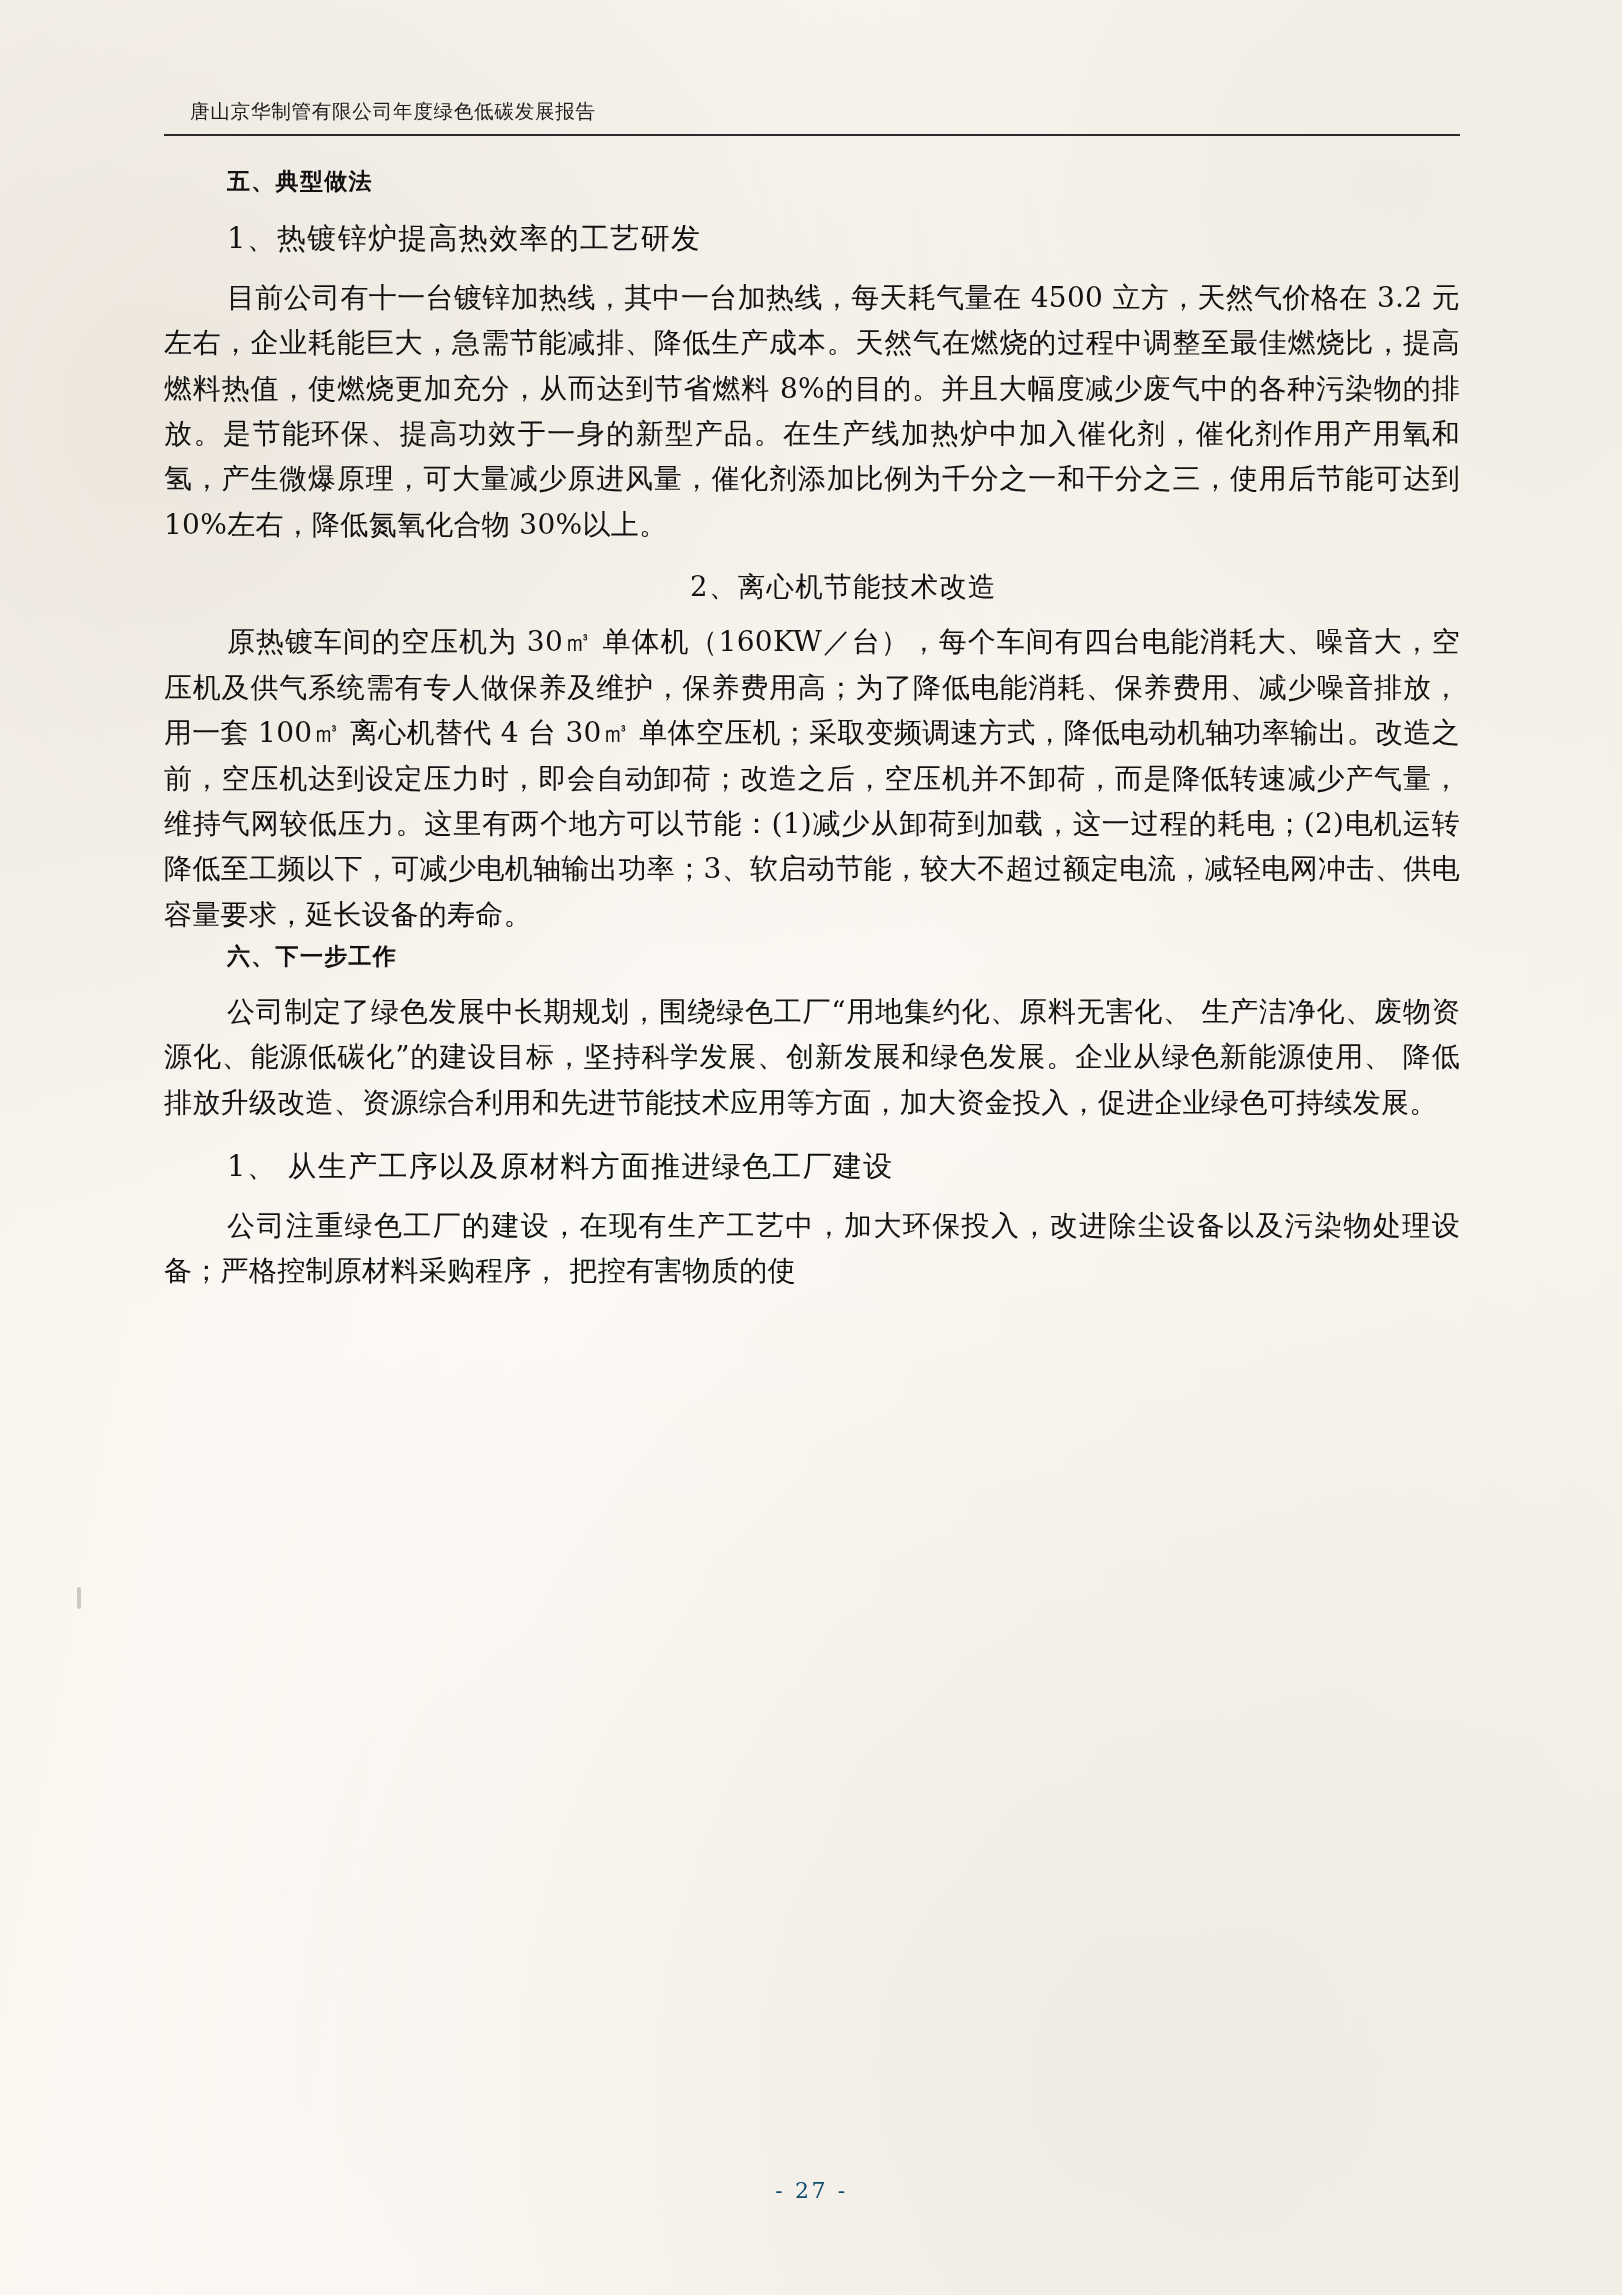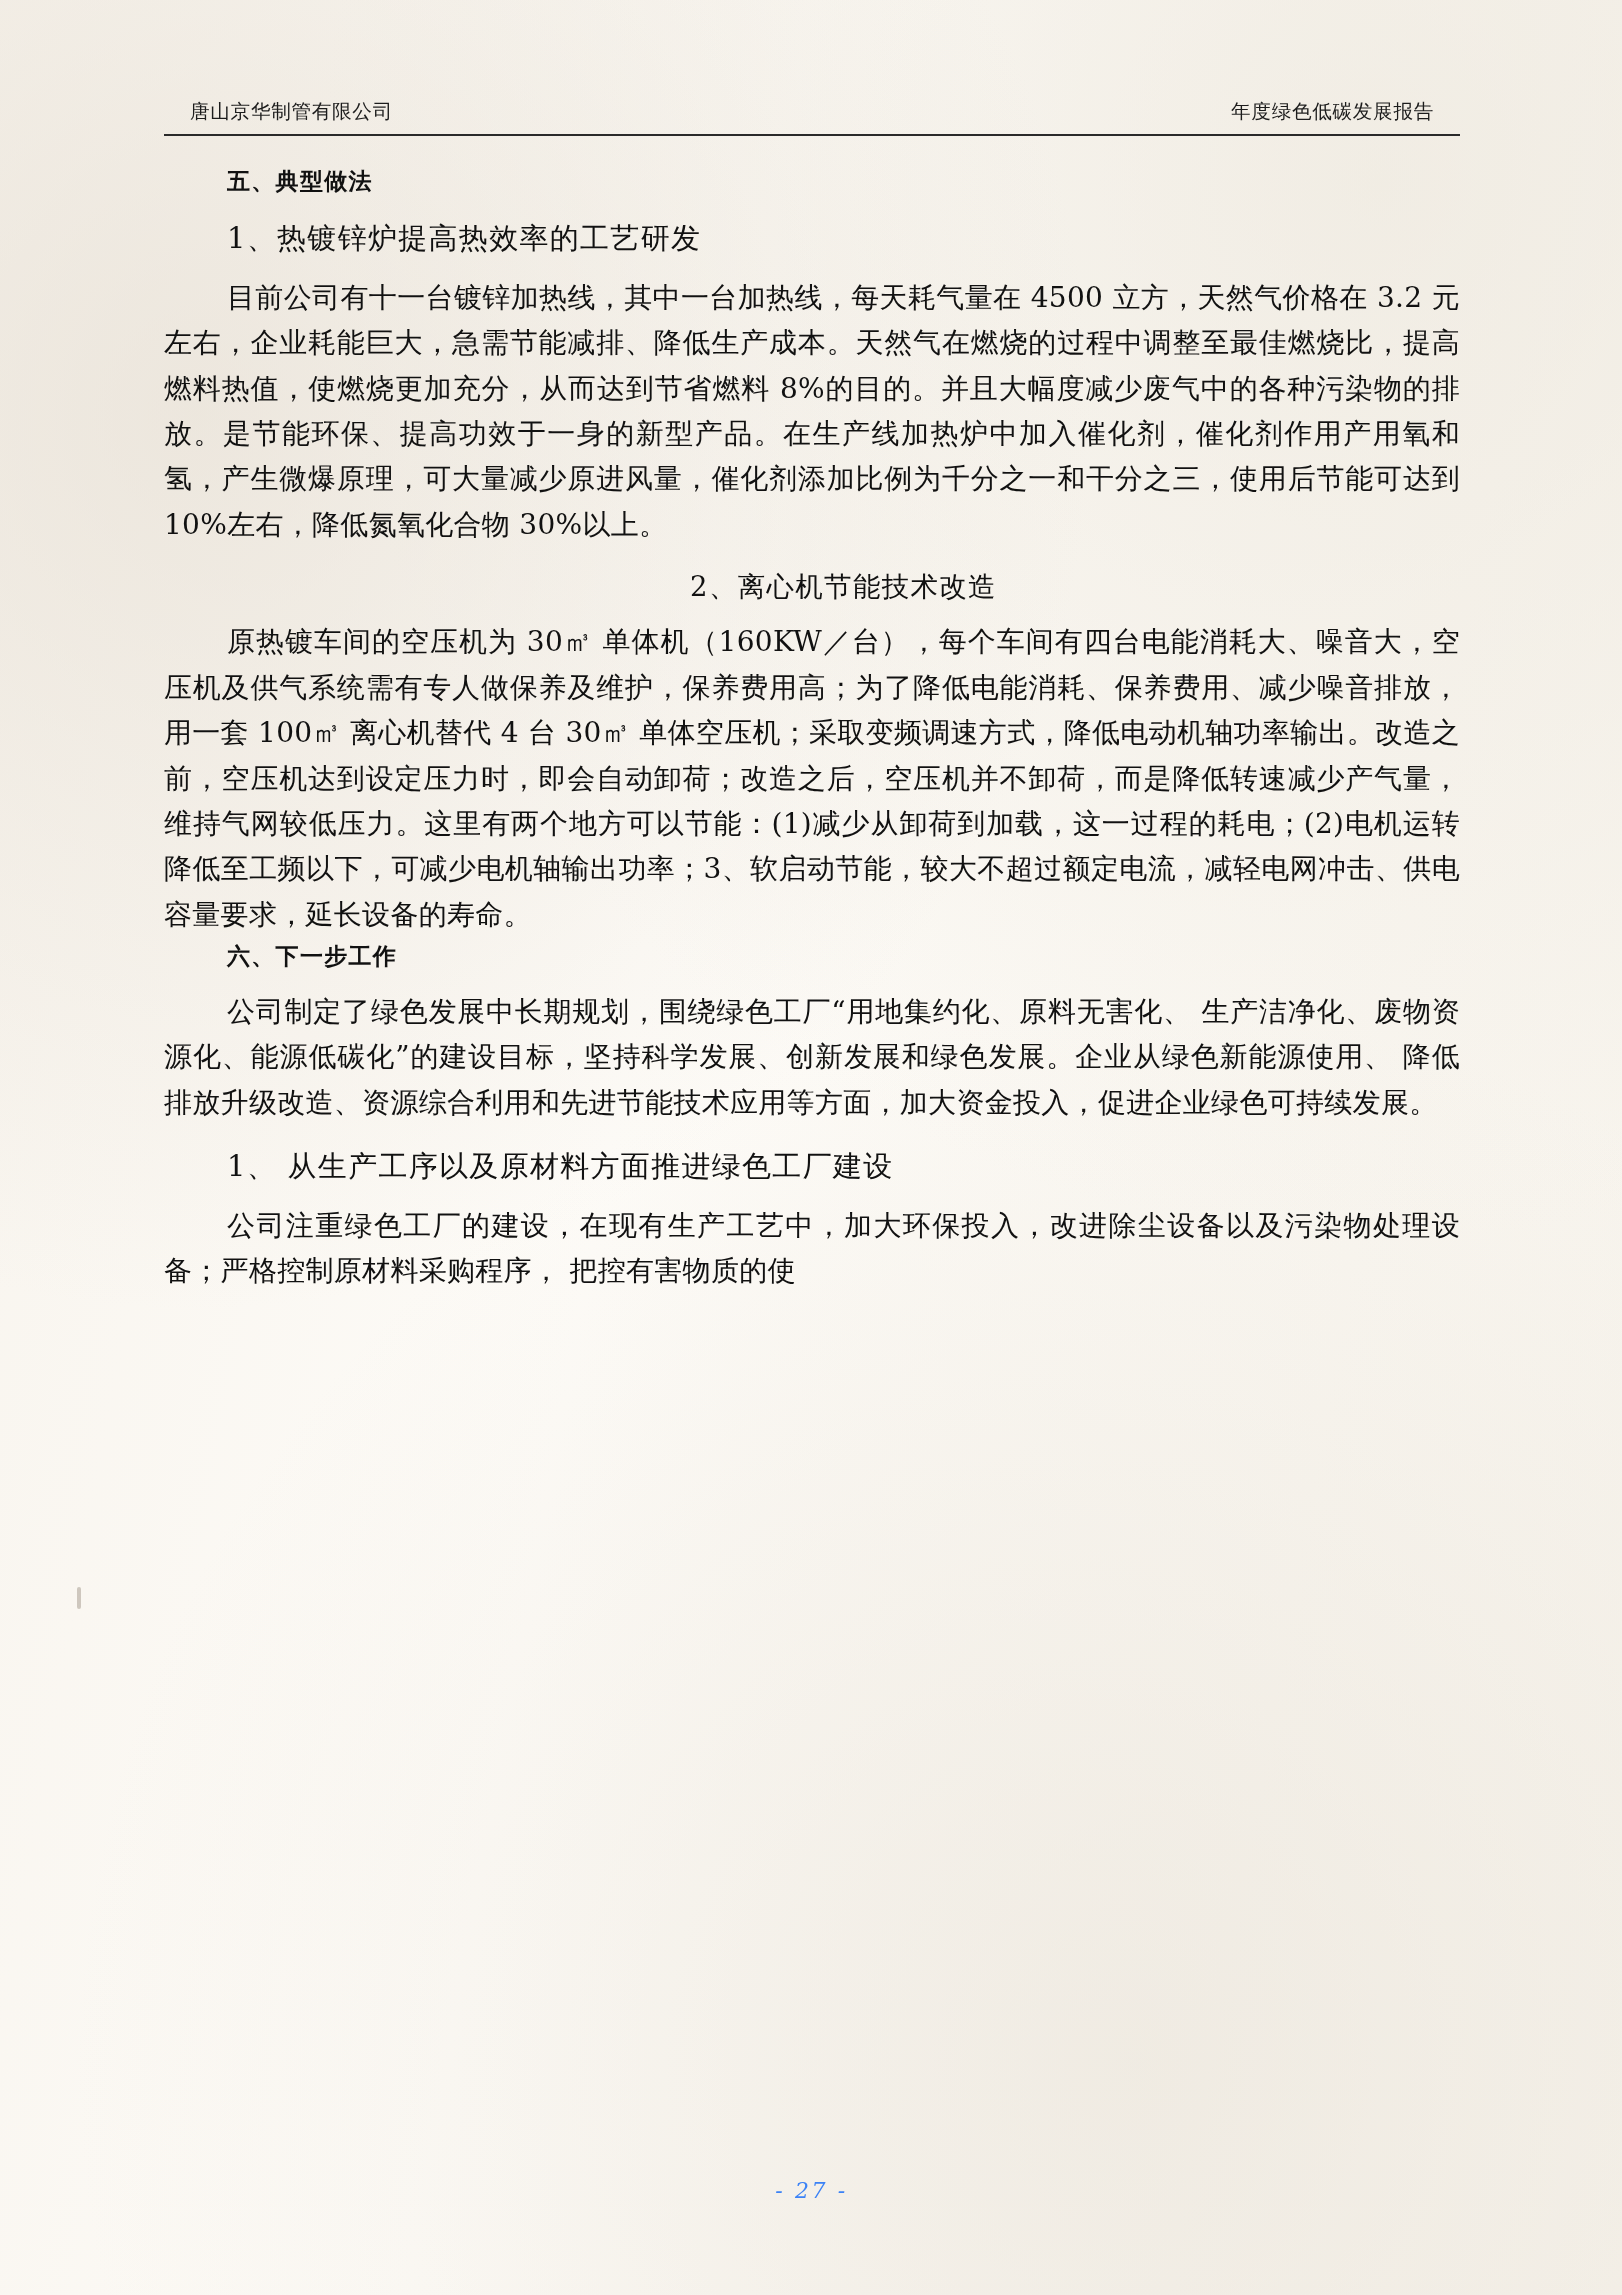"唐山京华制管有限公司" .header { justify-content: space-between -> none }
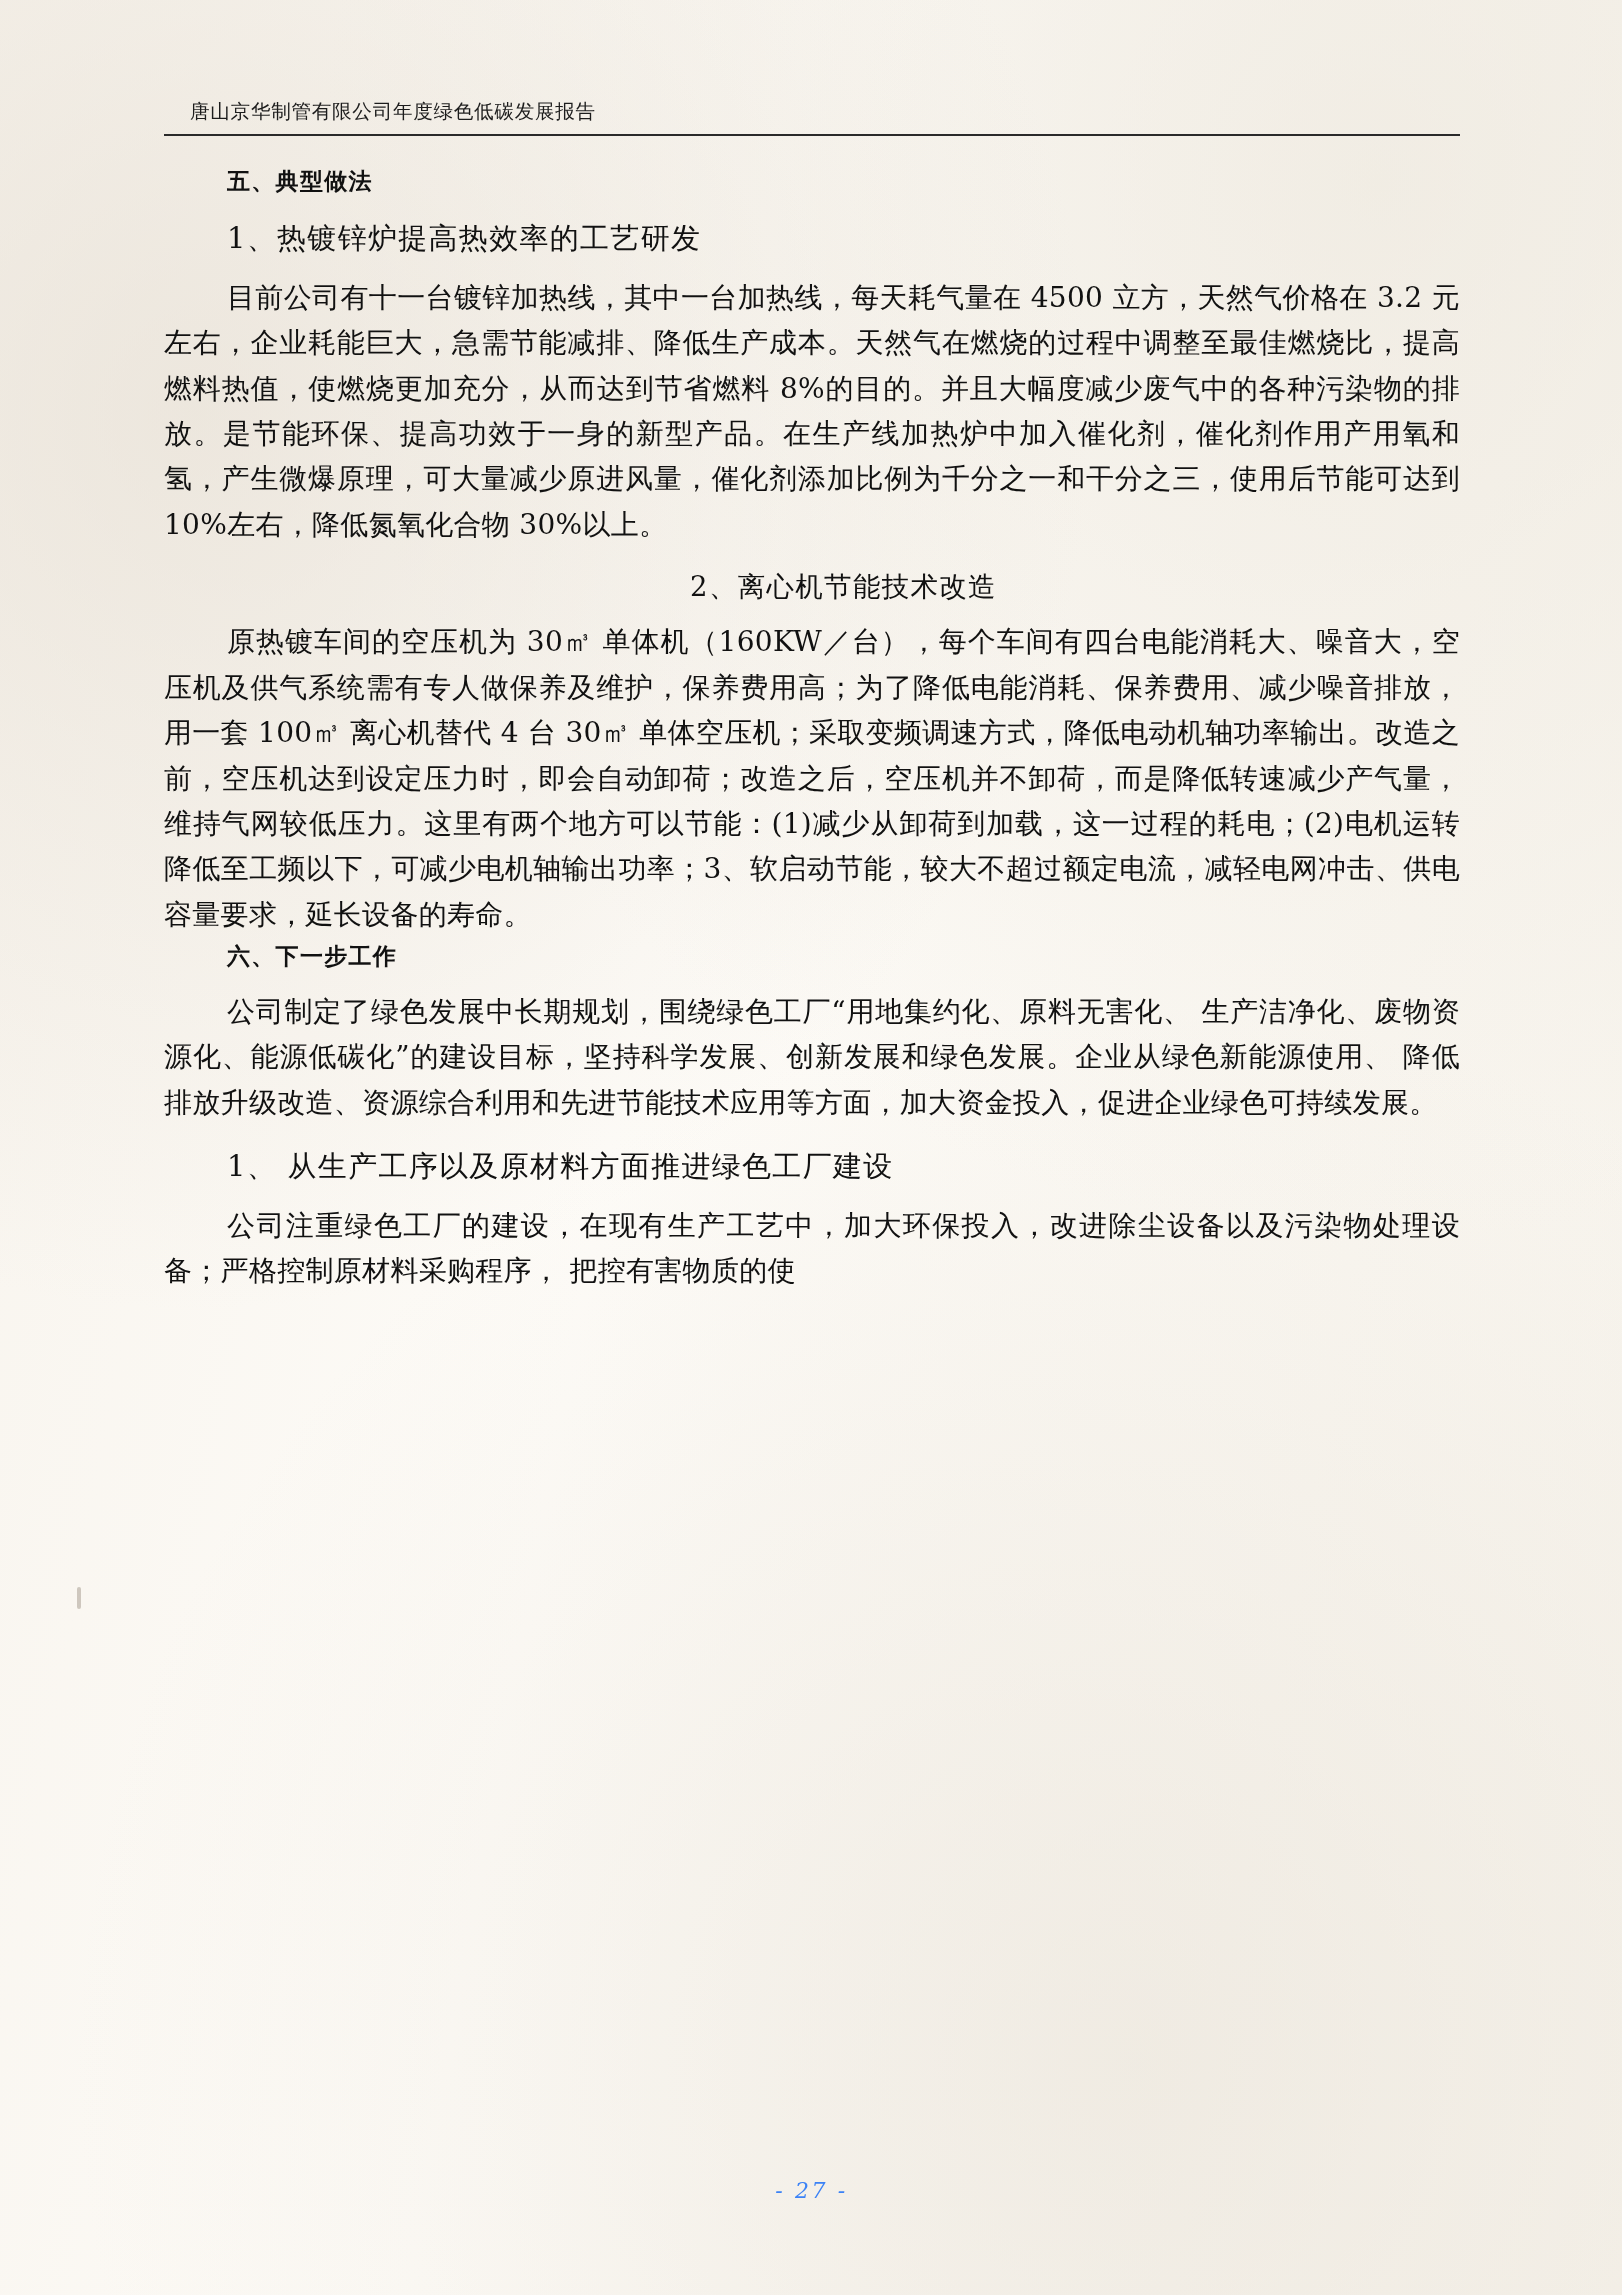"- 27 -" .footer { color: #3b82f6 -> #0c4a6e; font-style: italic -> none }
